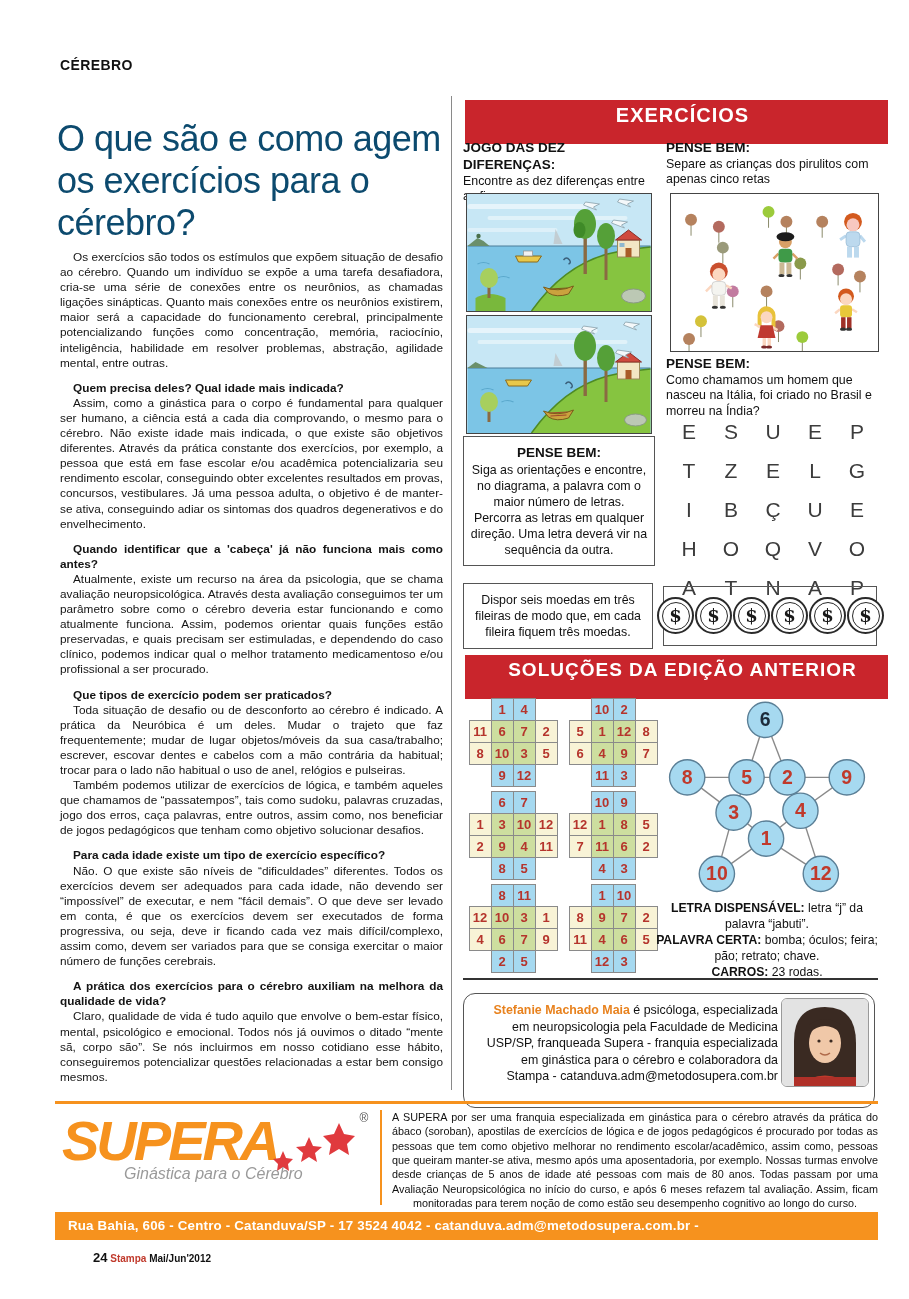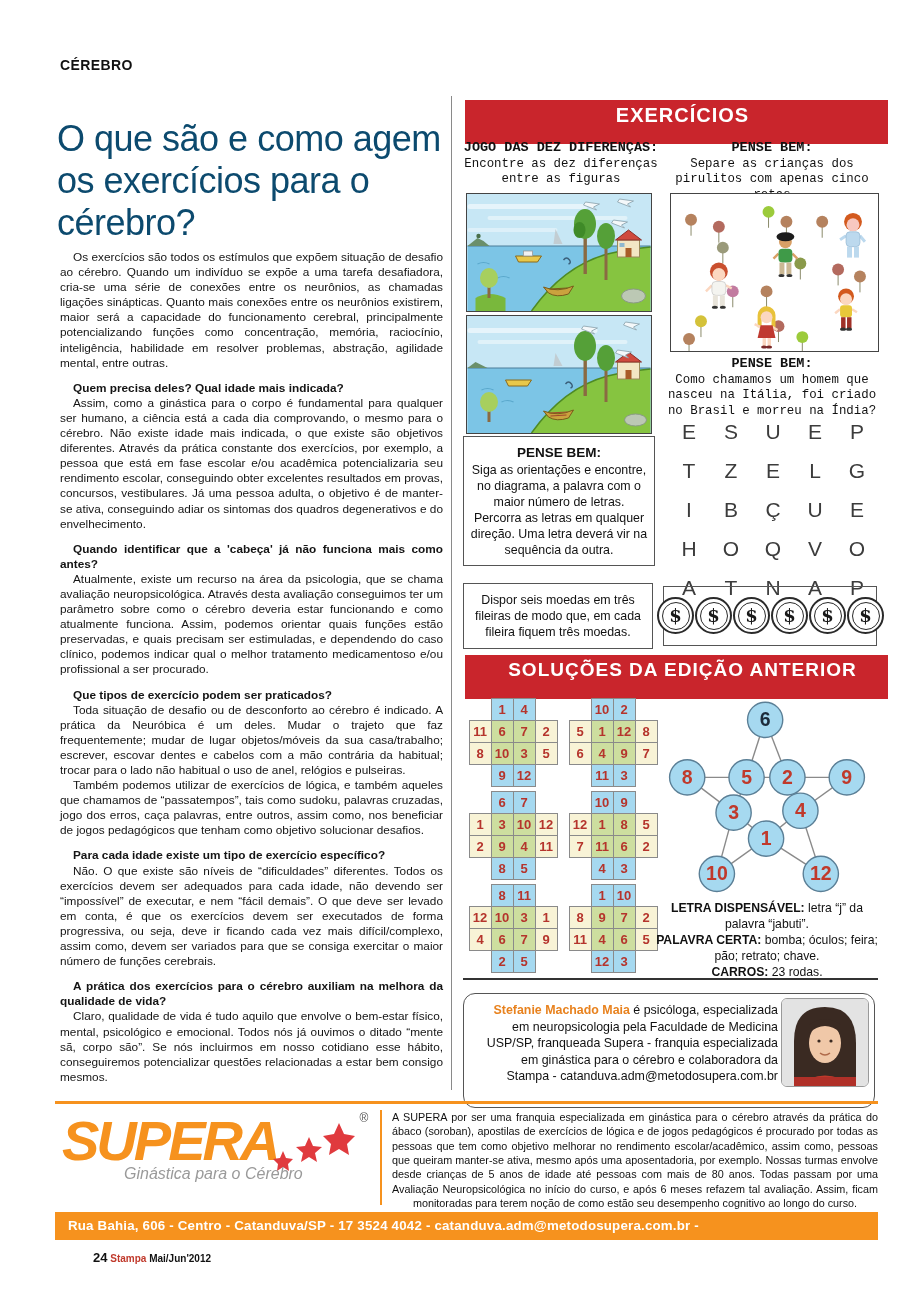"JOGO DAS DEZ DIFERENÇAS:" .sub-head { font-family: Liberation Mono, monospace -> none; text-align: center -> none }
